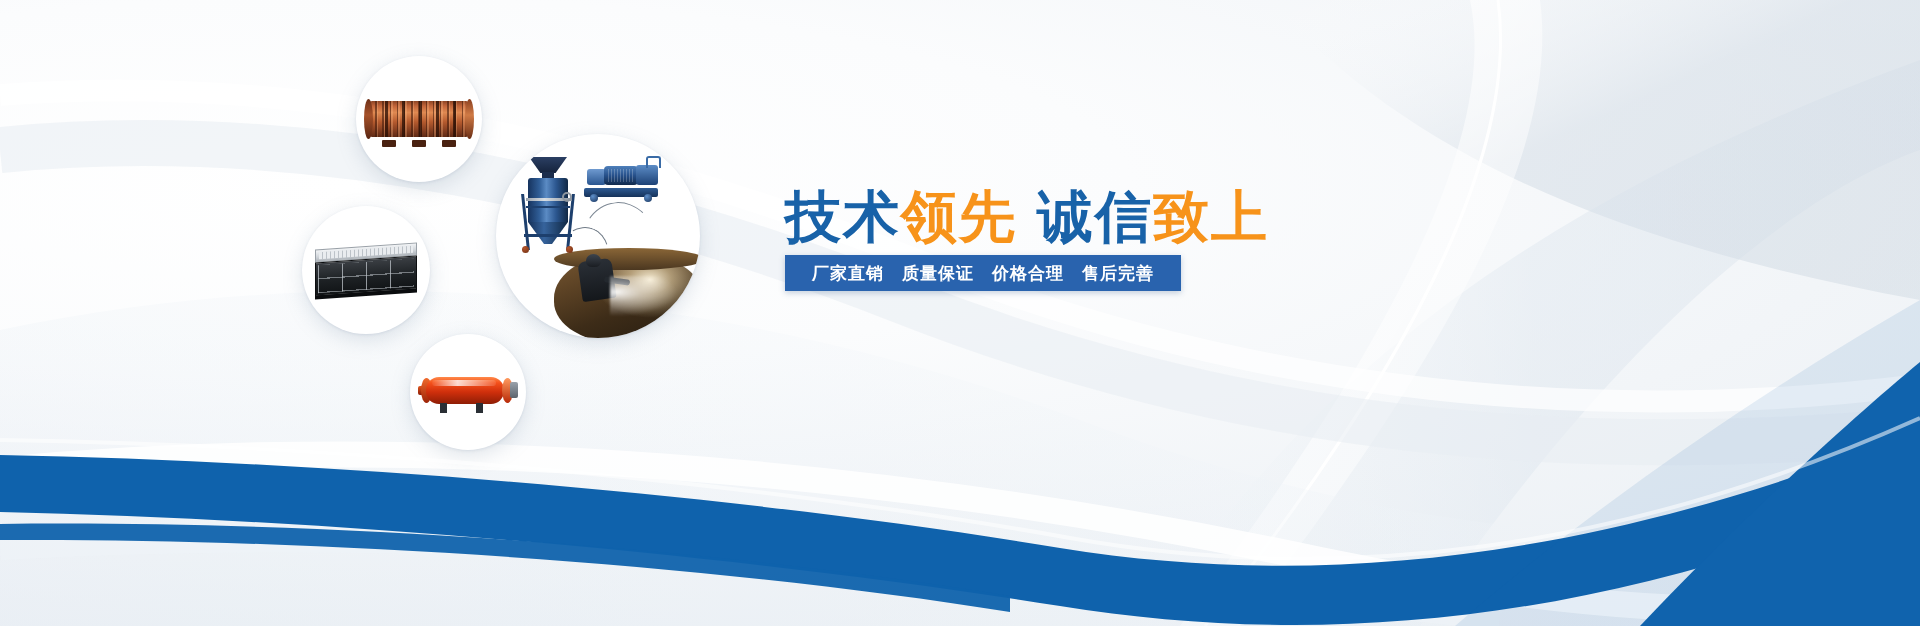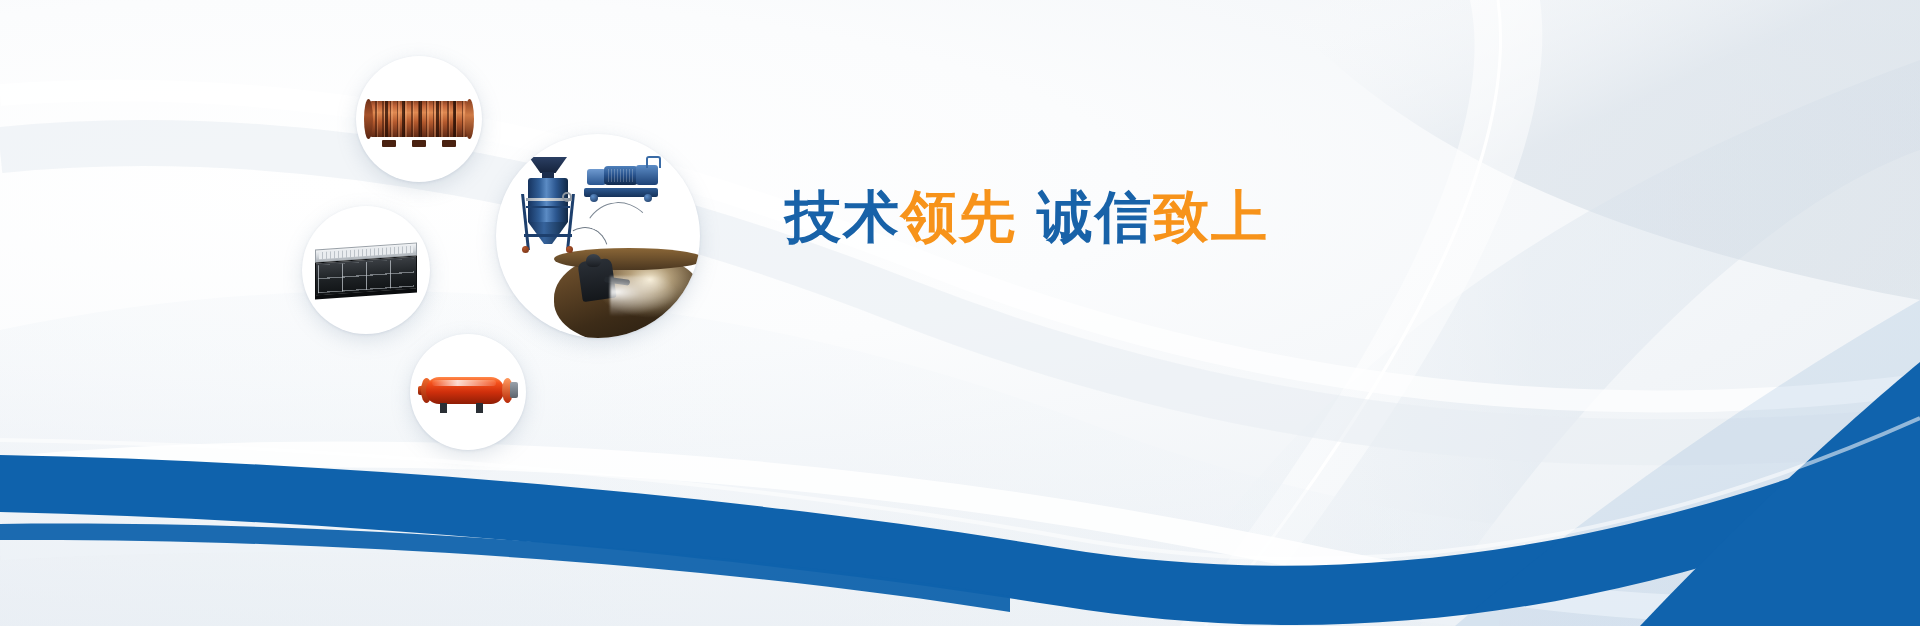"厂家直销" div { html: none -> <div> <span>厂家直销</span> <span>质量保证</span> <span>价格合理</span> <span>售后完善</span> </div> }
